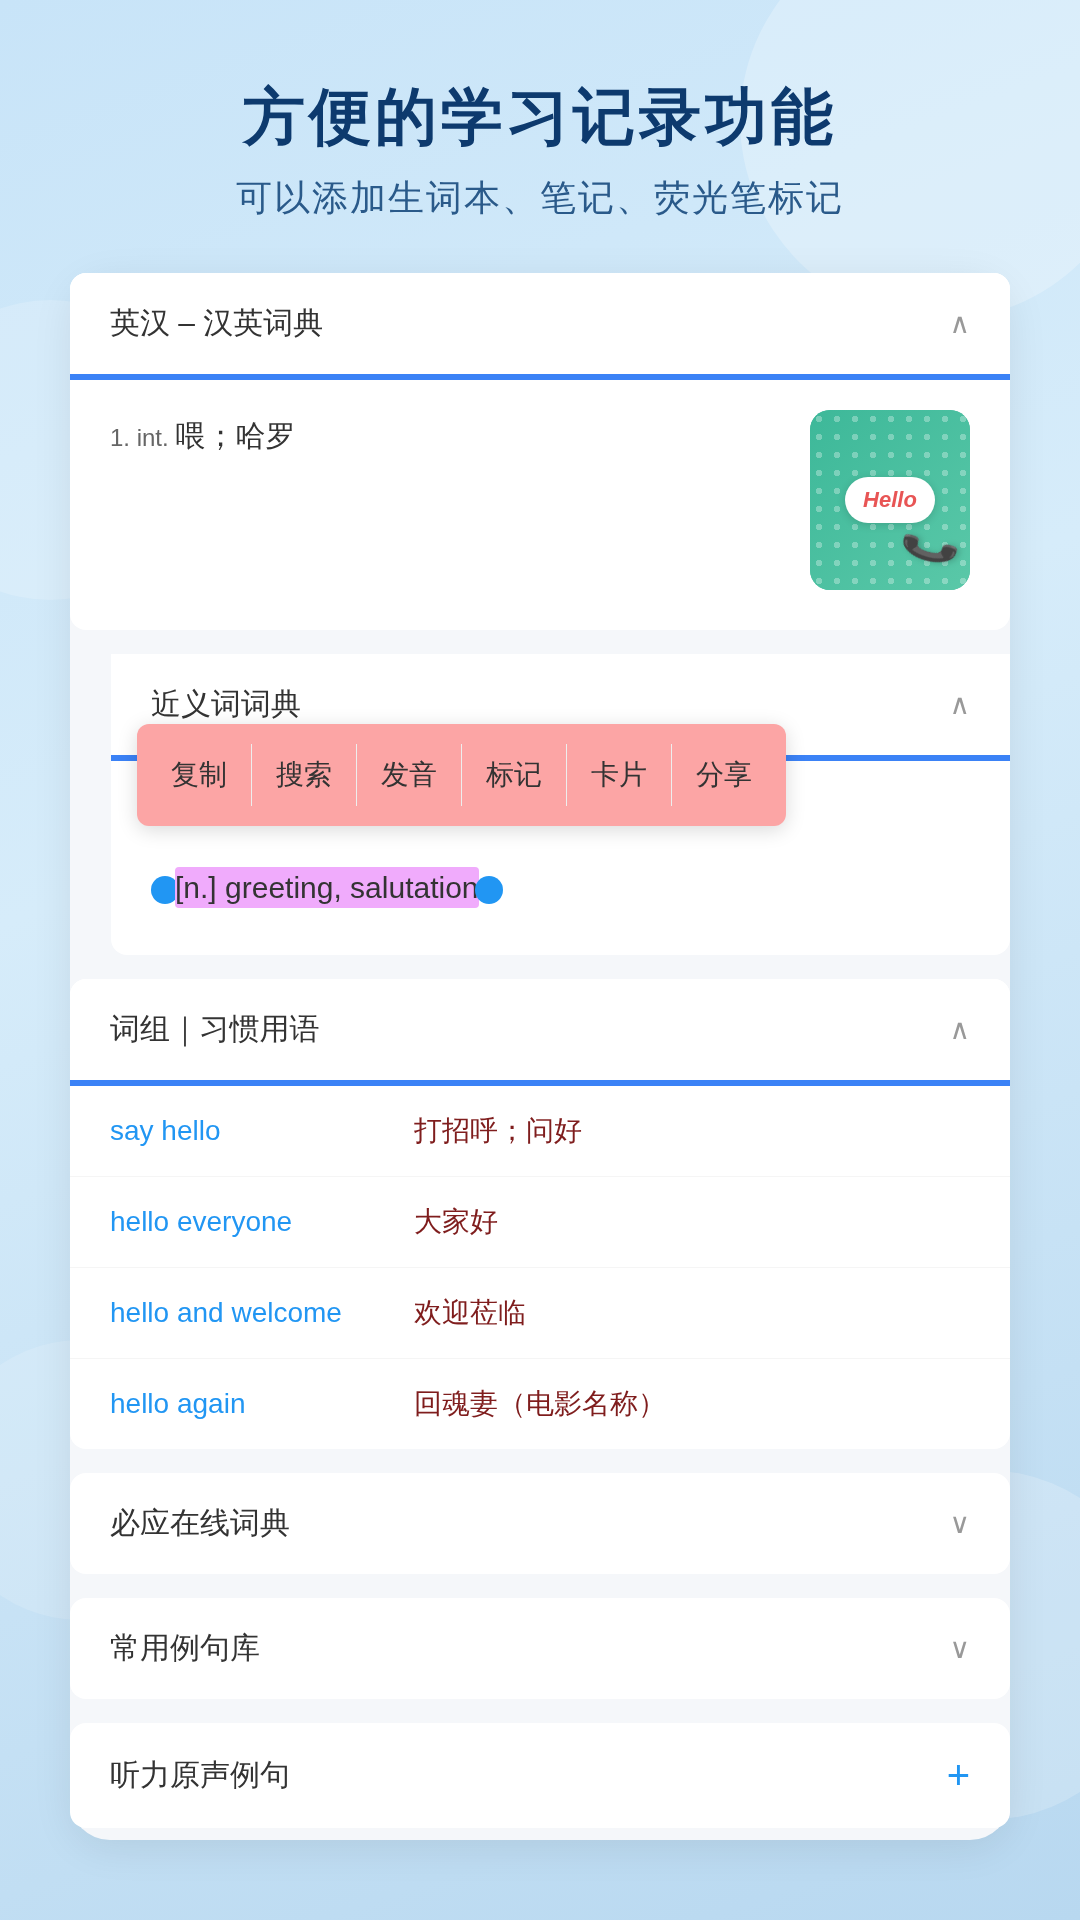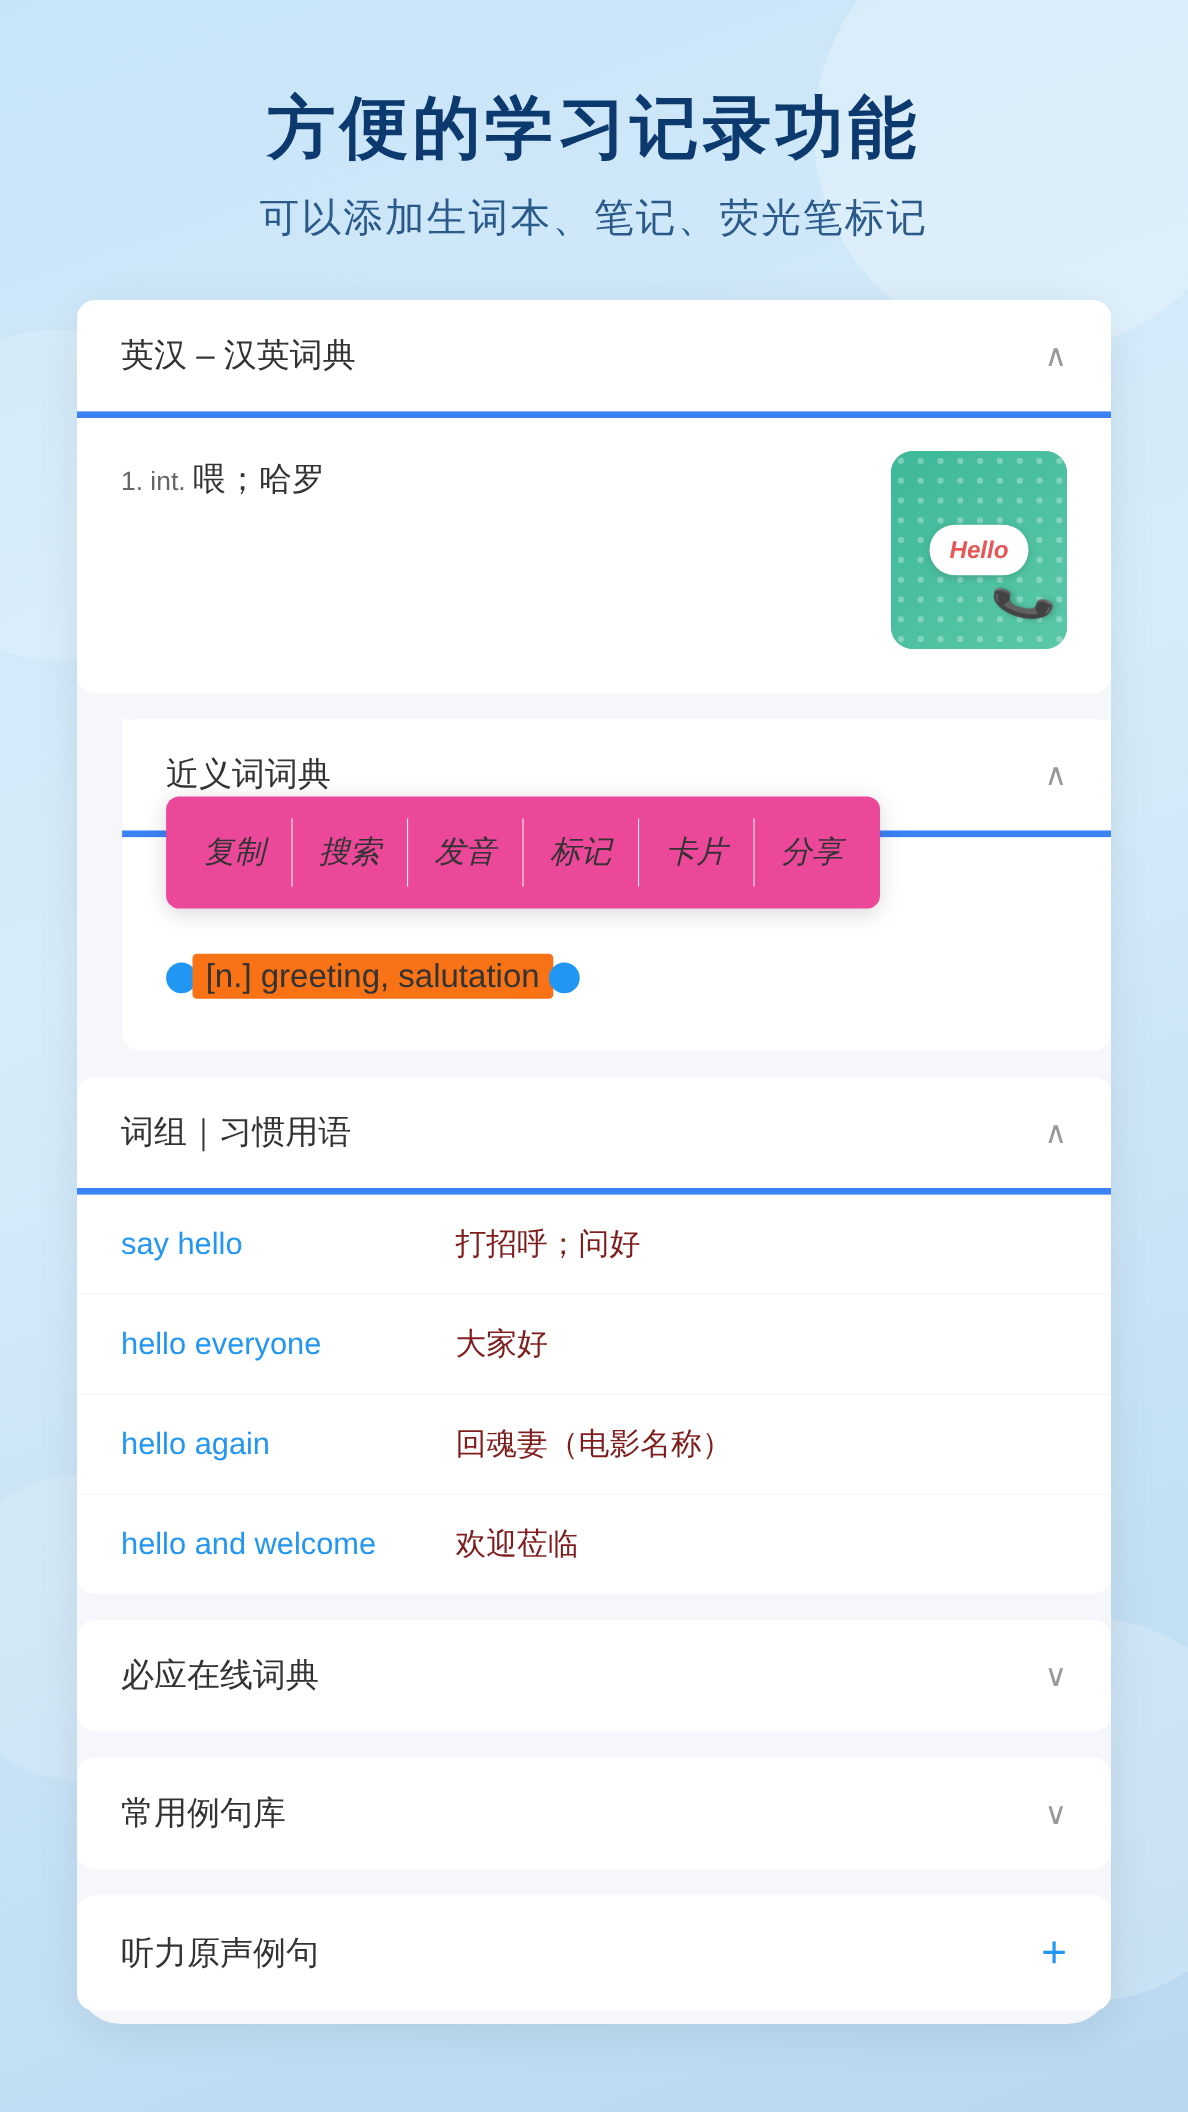"复制" .context-menu { background: #ec4899 -> #fca5a5; font-style: italic -> none; left: 40px -> 26px }
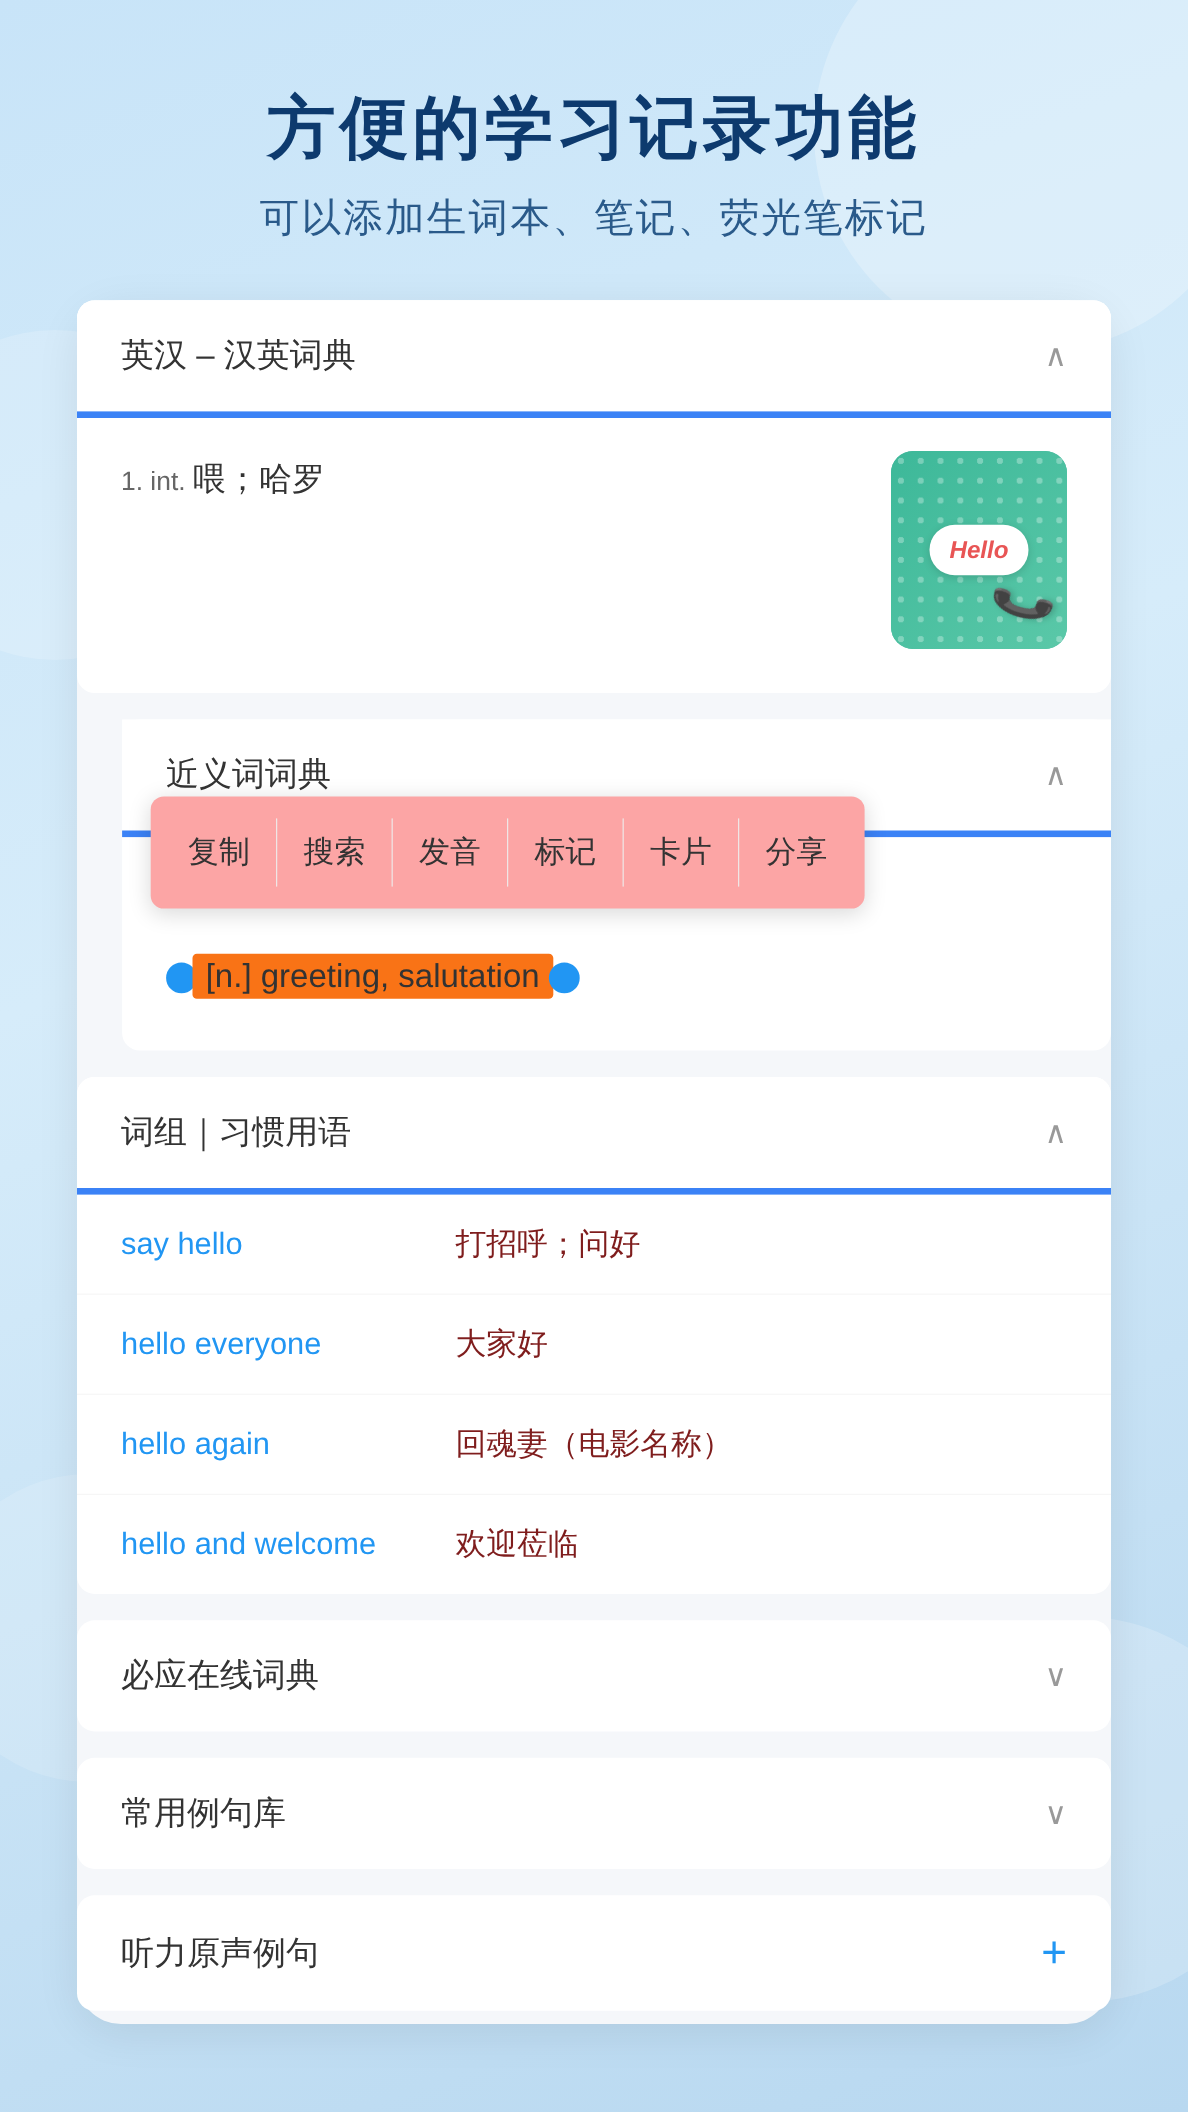"[n.] greeting, salutation" .synonym-highlighted { background: #f97316 -> #f0abfc; padding: 4px 12px -> 4px 0 }
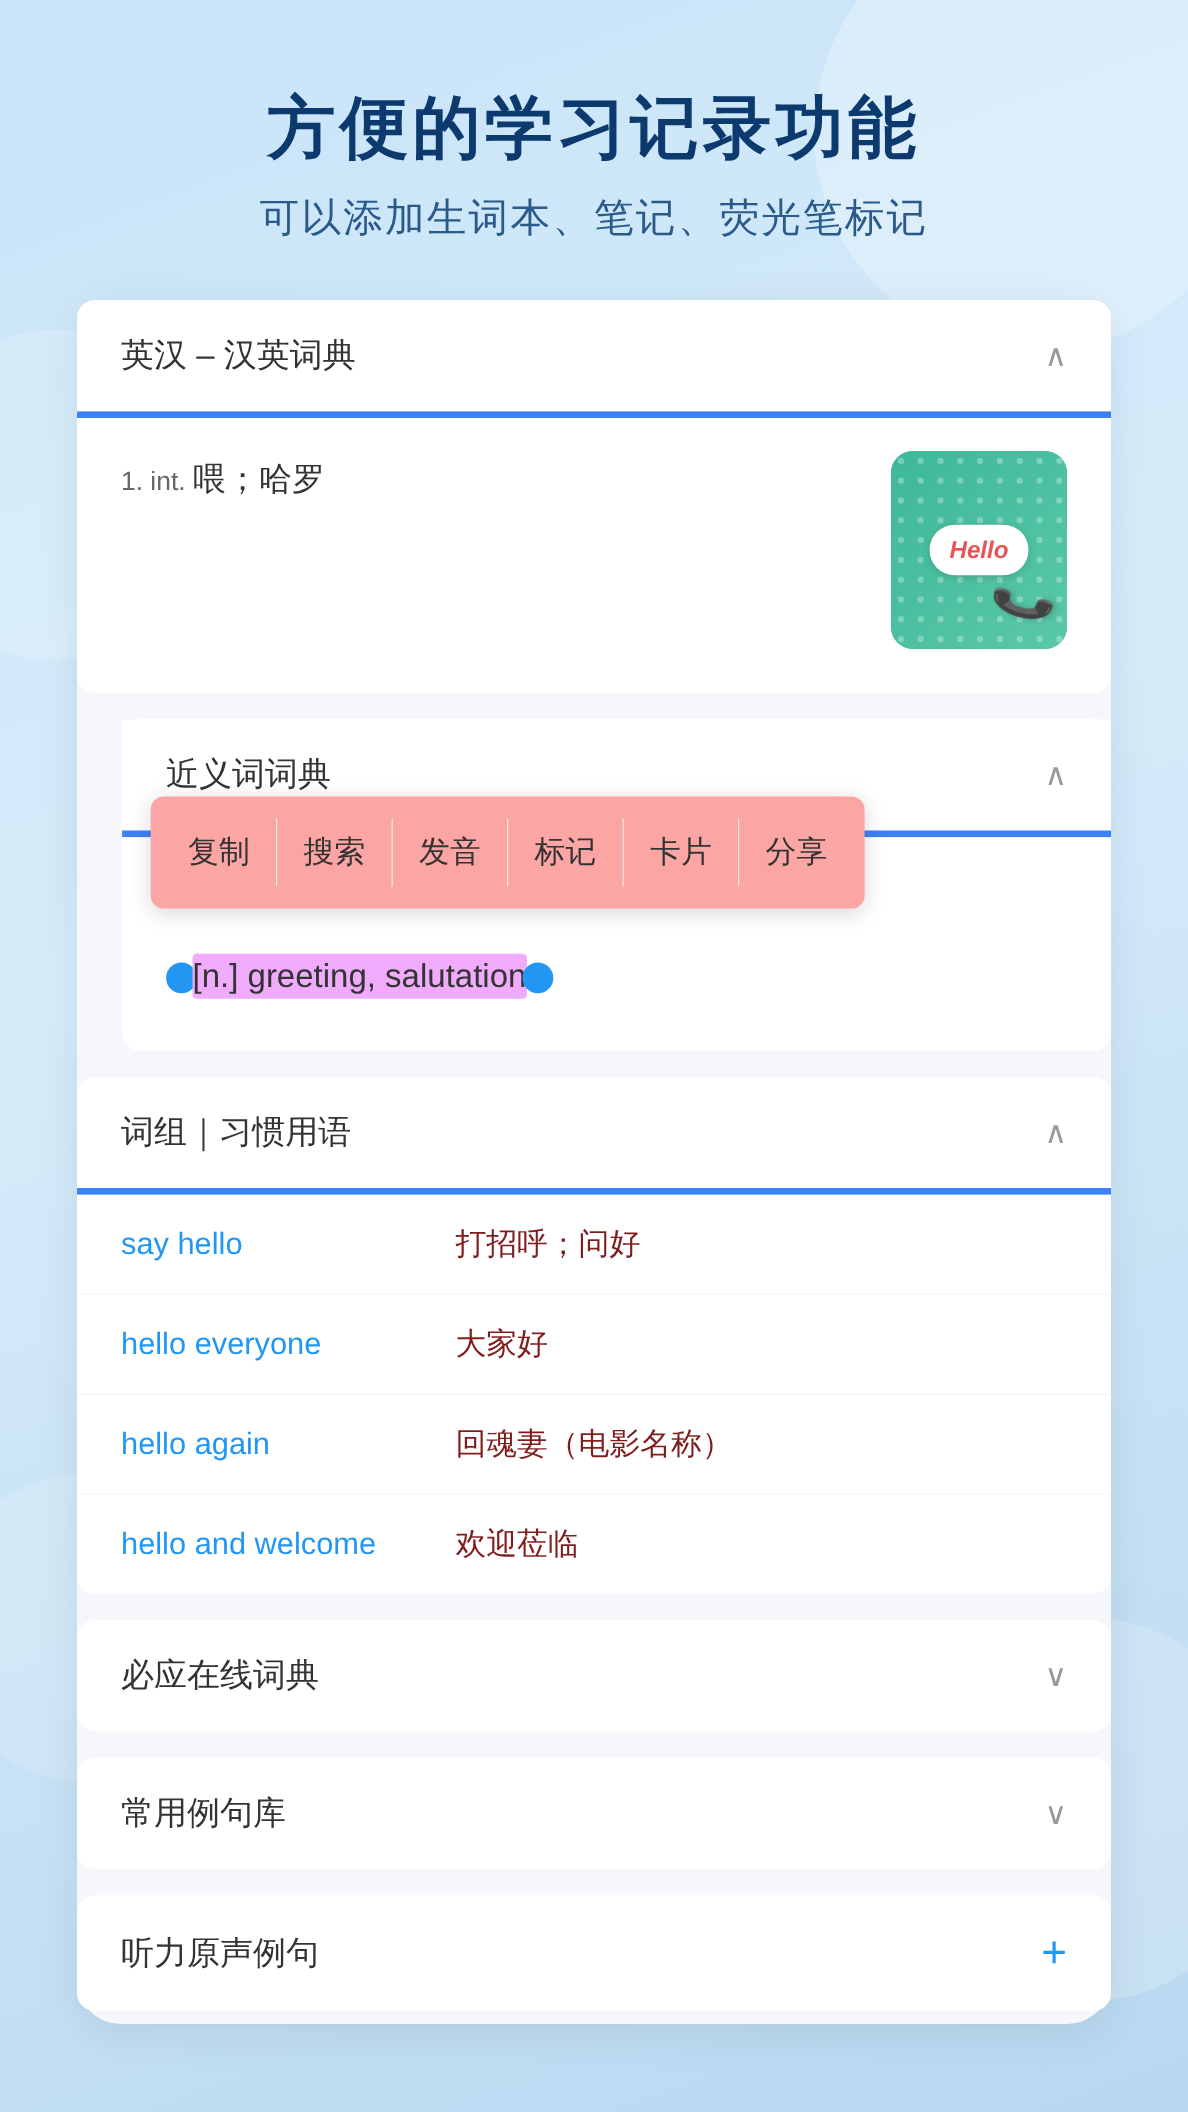"hello again" div.phrase-item { order: before "hello and welcome" -> after "hello and welcome" }
